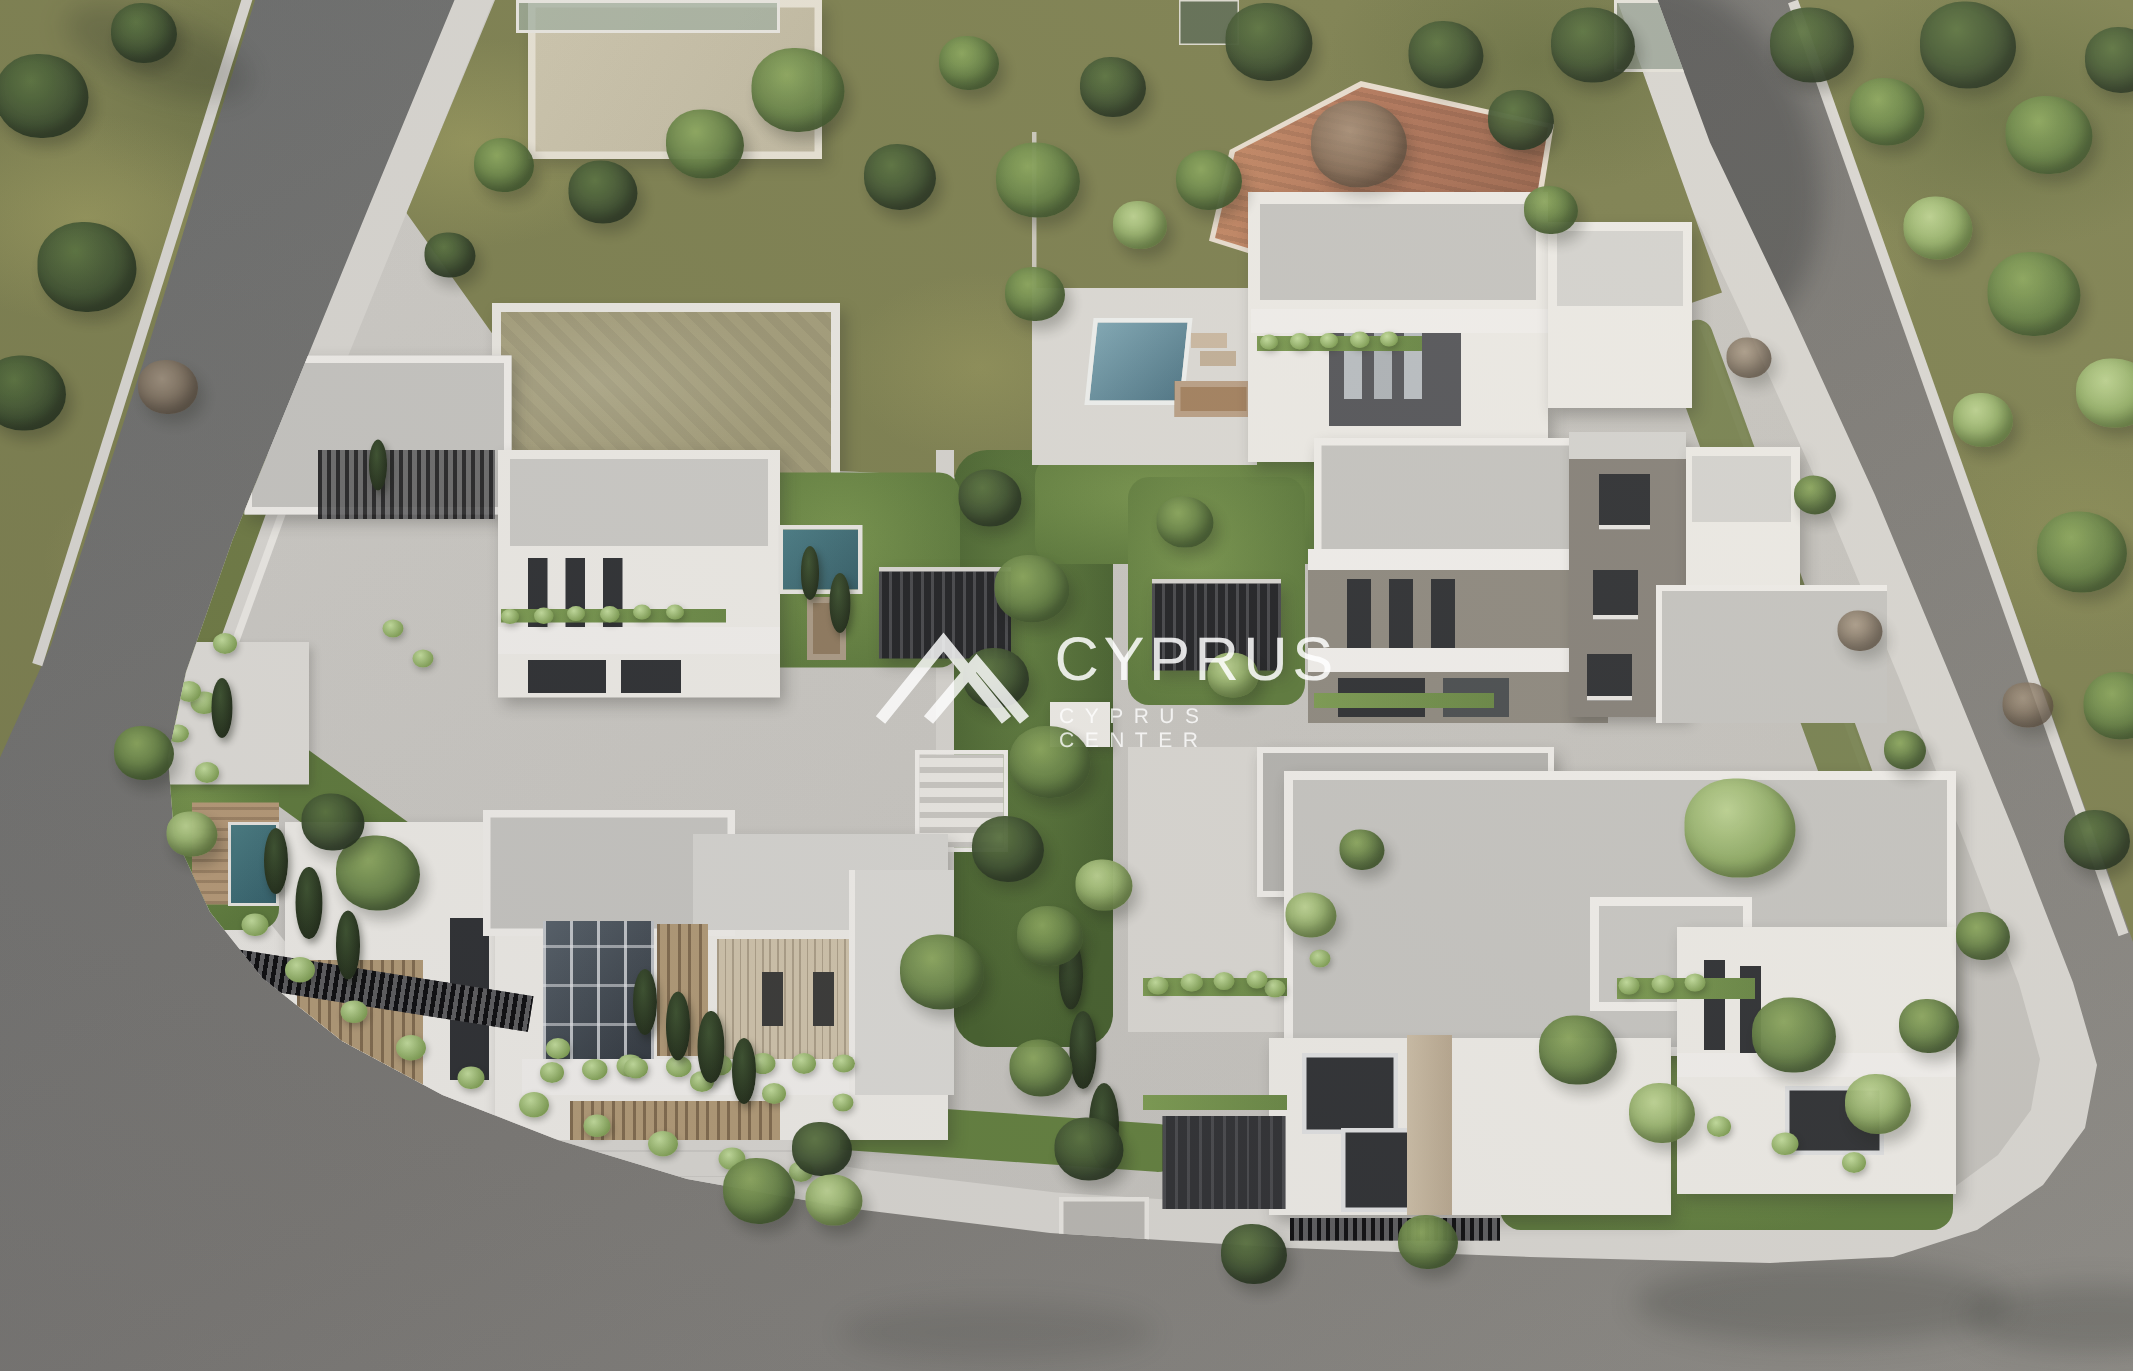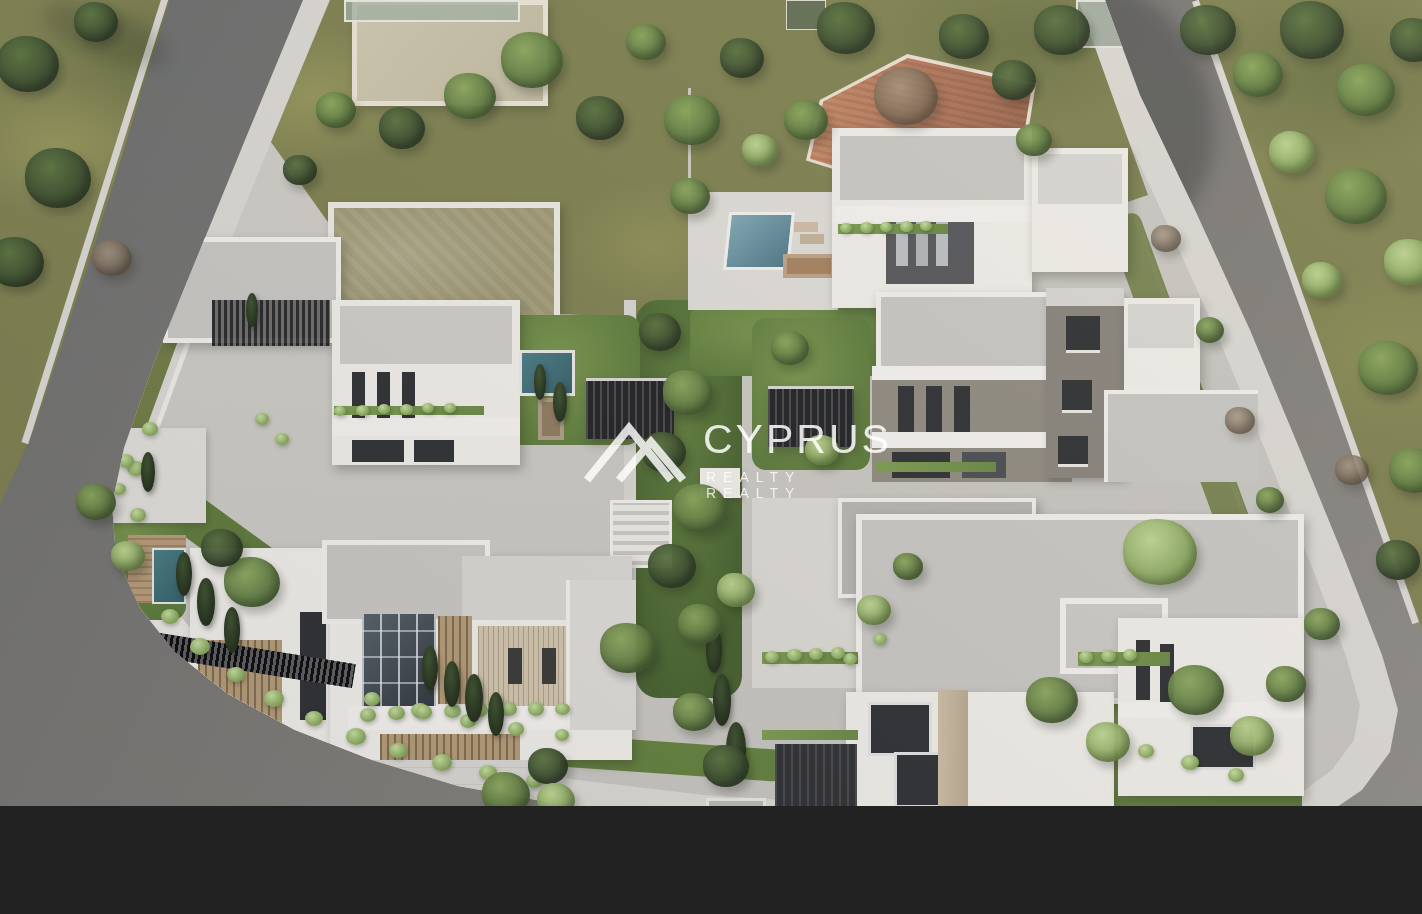"CYPRUS" #stage { height: 806px -> 914px }
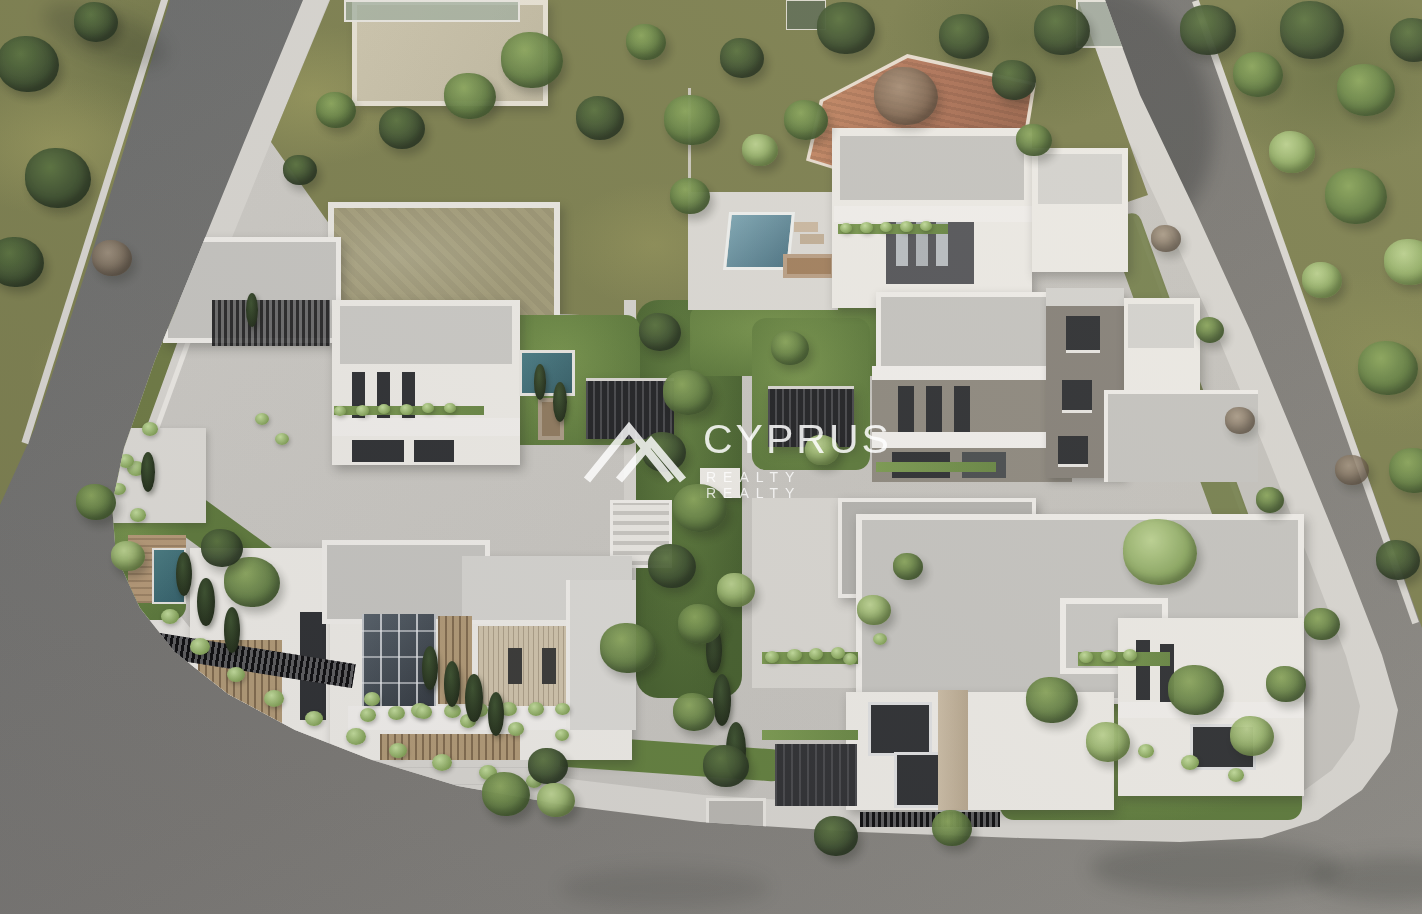"REALTY REALTY" div { text: REALTY REALTY -> CYPRUS CENTER }
